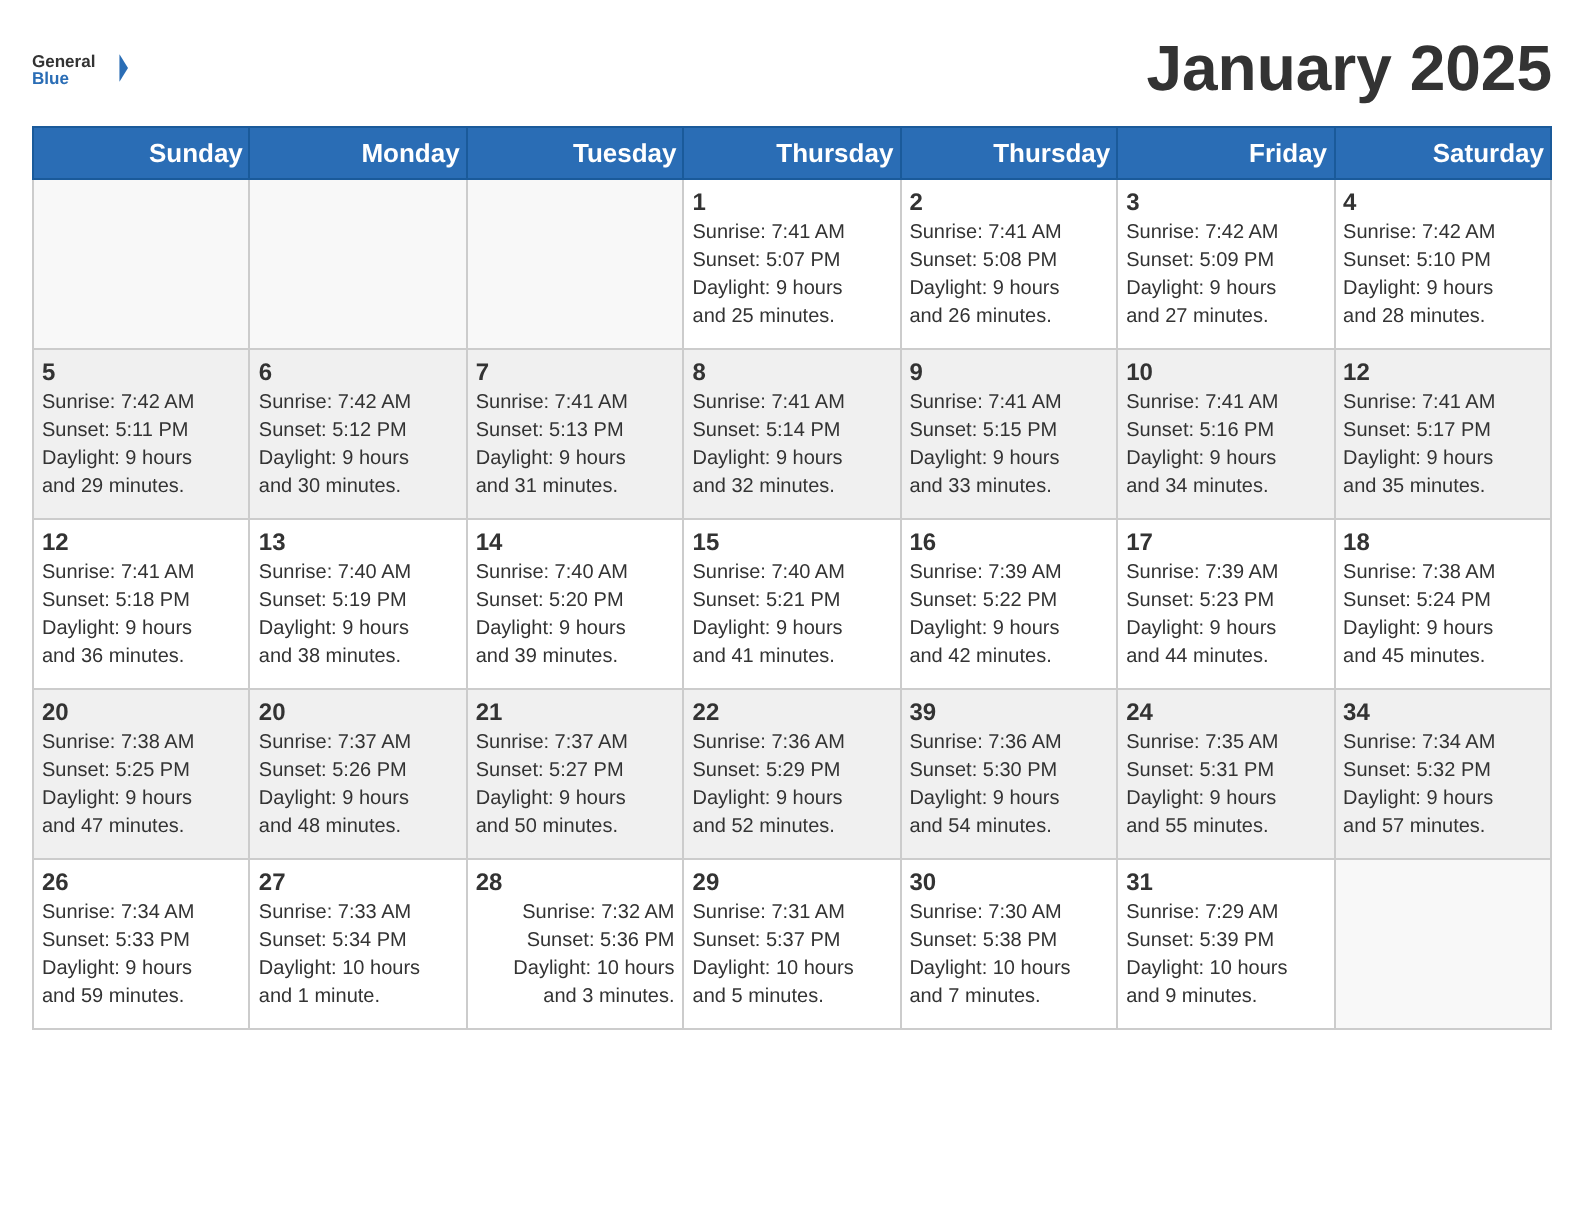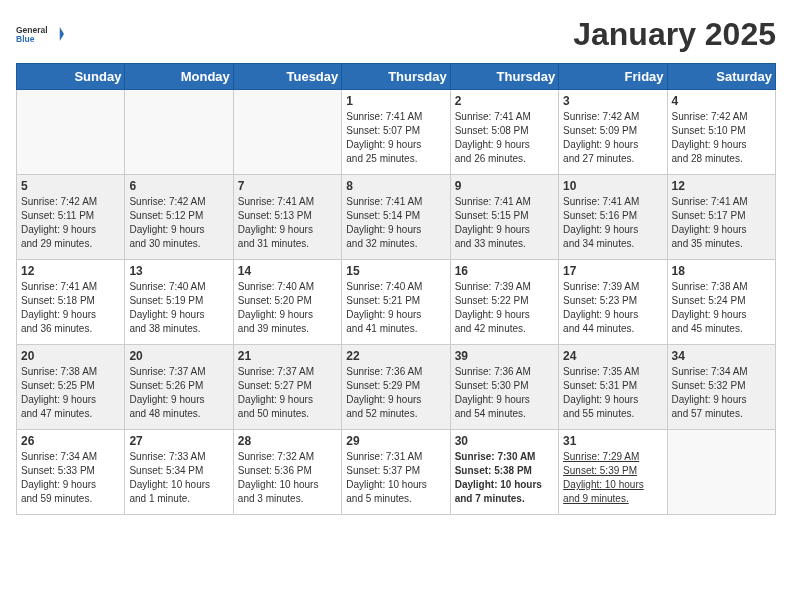"Sunrise: 7:32 AM" div.day-detail { text-align: none -> right }
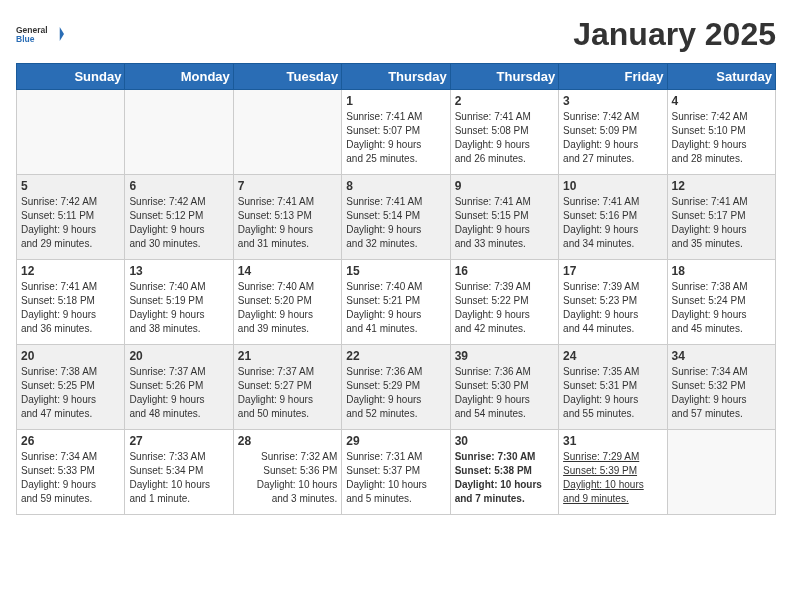"Sunrise: 7:30 AM" div.day-detail { font-weight: bold -> none }
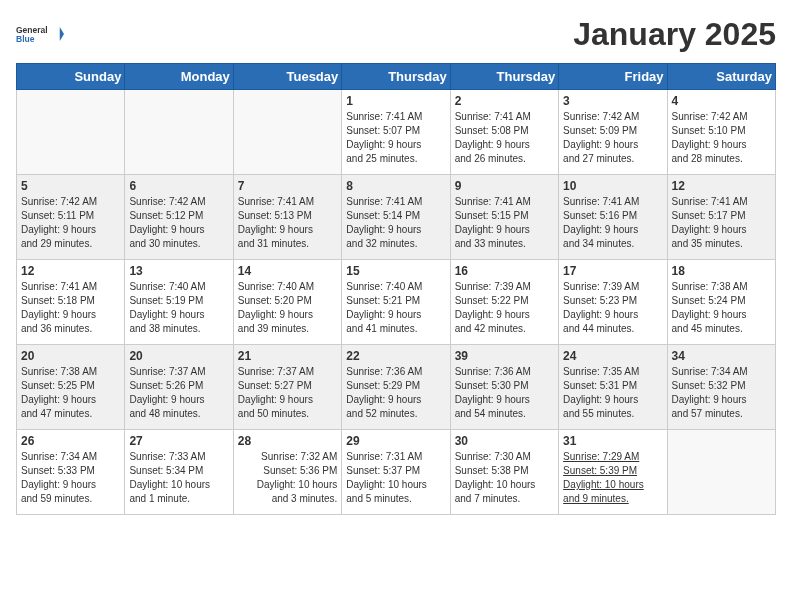"Sunrise: 7:29 AM" div.day-detail { text-decoration: underline -> none }
